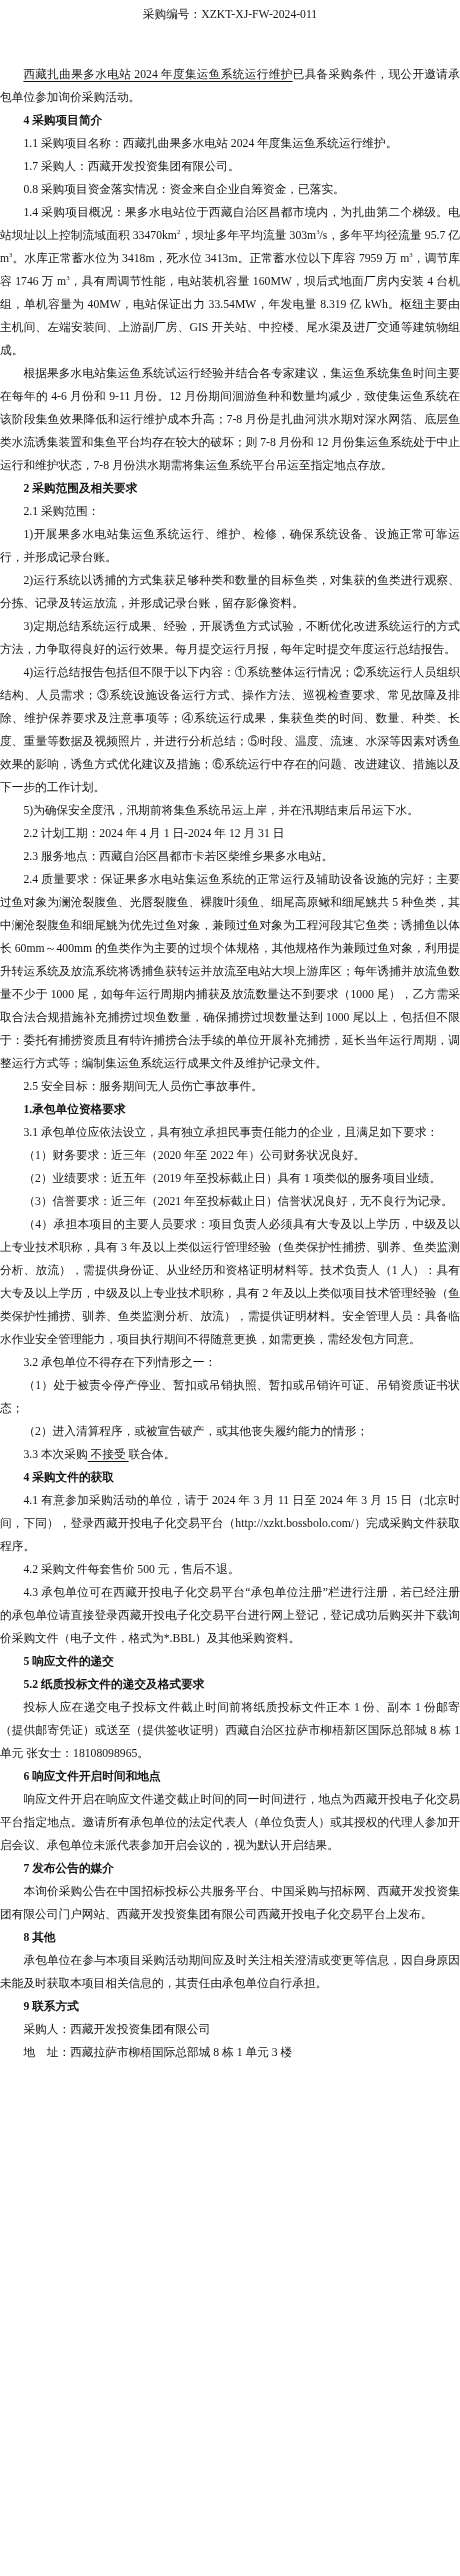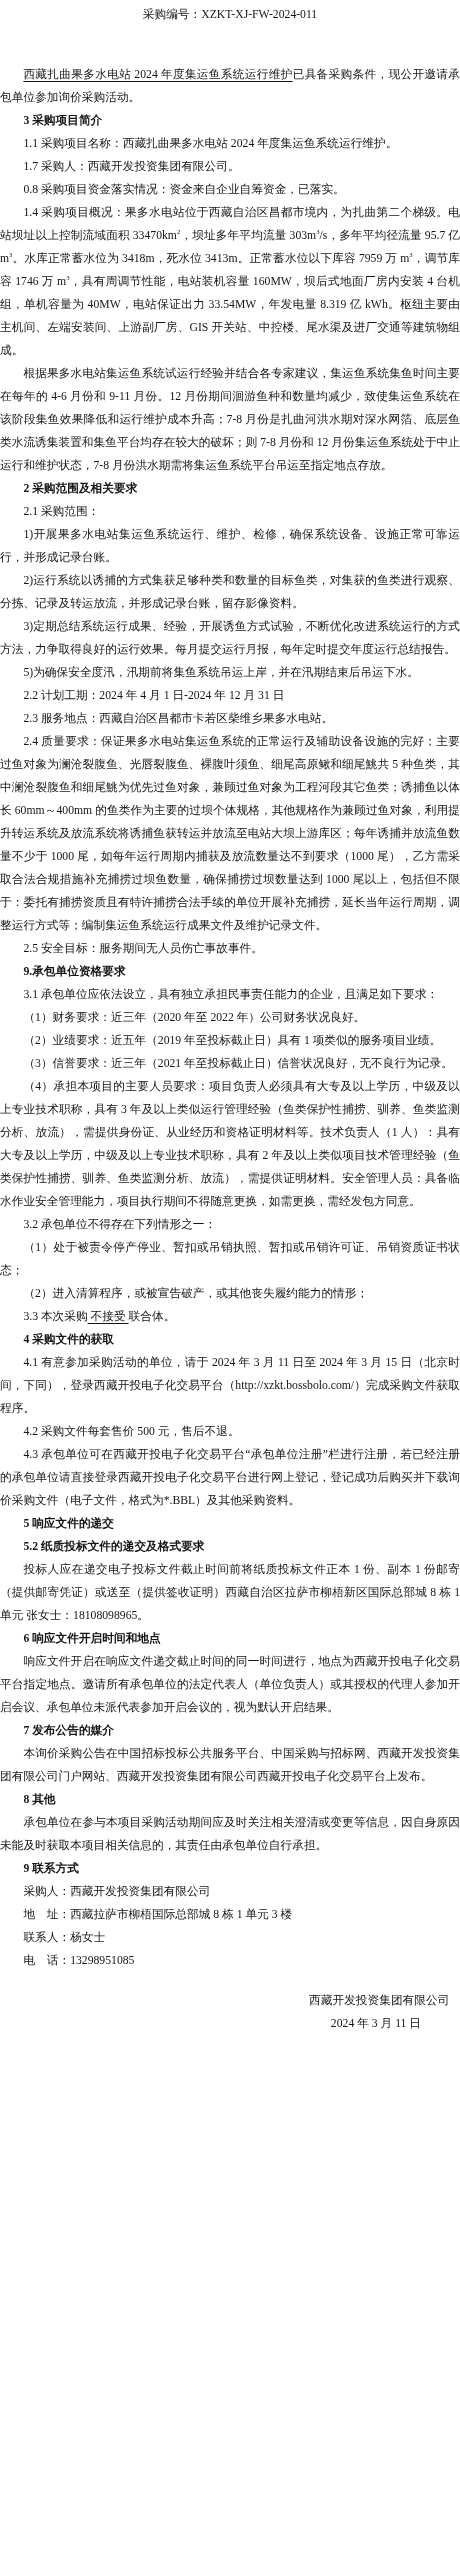"3 采购项目简介" span { text: 3 -> 4 }
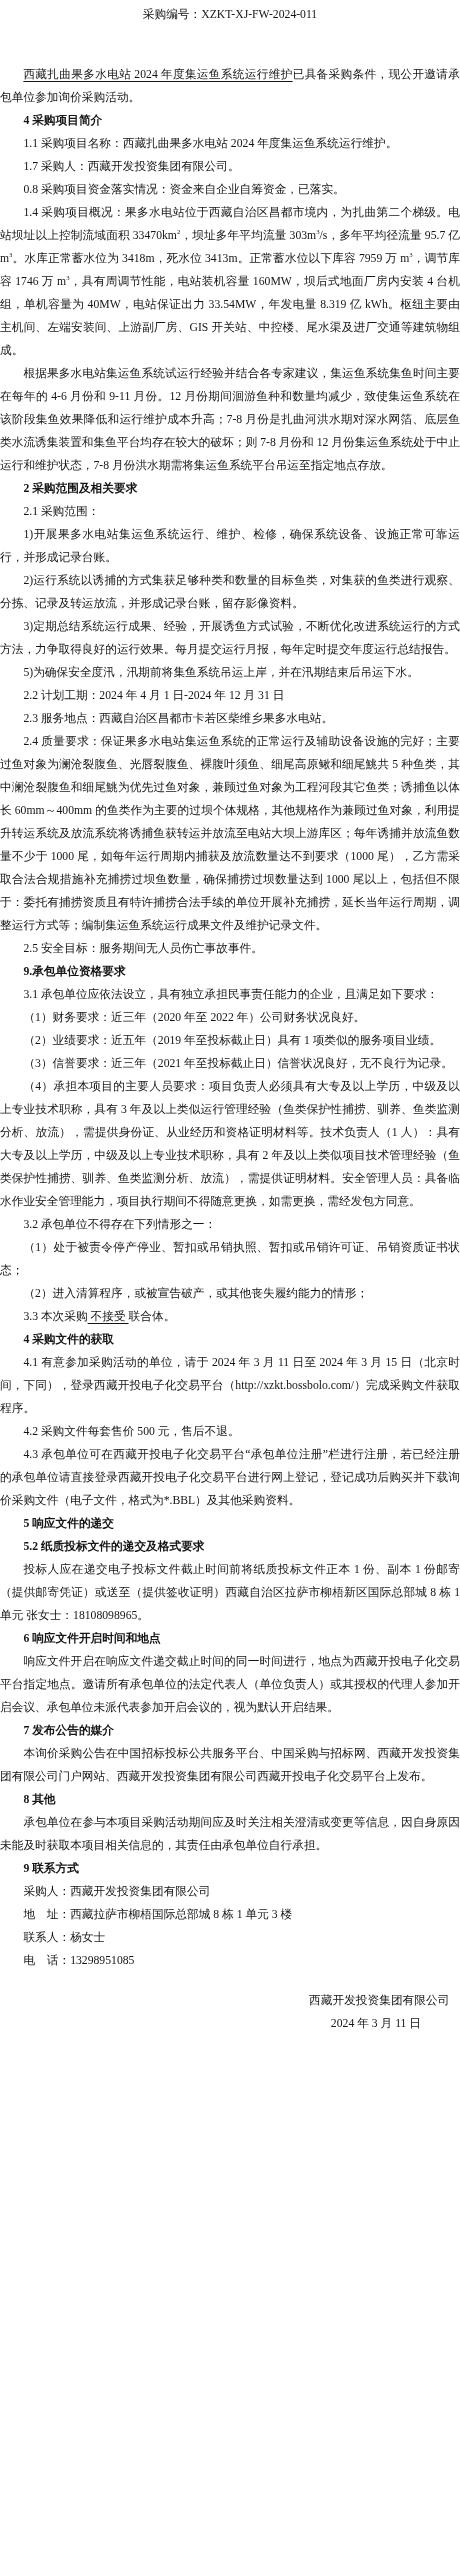"4)运行总结报告包括但不限于以下内容：①系统整体运行情况；②系统运行人员组织结构" p.blk { html: none -> <p><span>4)运行总结报告包括但不限于以下内容：①系统整体运行情况；②系统运行人员组织结构、人员需求；③系统设施设备运行方式、操作方法、巡视检查要求、常见故障及排除、维护保养要求及注意事项等；④系统运行成果，集获鱼类的时间、数量、种类、长度、重量等数据及视频照片，并进行分析总结；⑤时段、温度、流速、水深等因素对诱鱼效果的影响，诱鱼方式优化建议及措施；⑥系统运行中存在的问题、改进建议、措施以及下一步的工作计划。</span></p> }
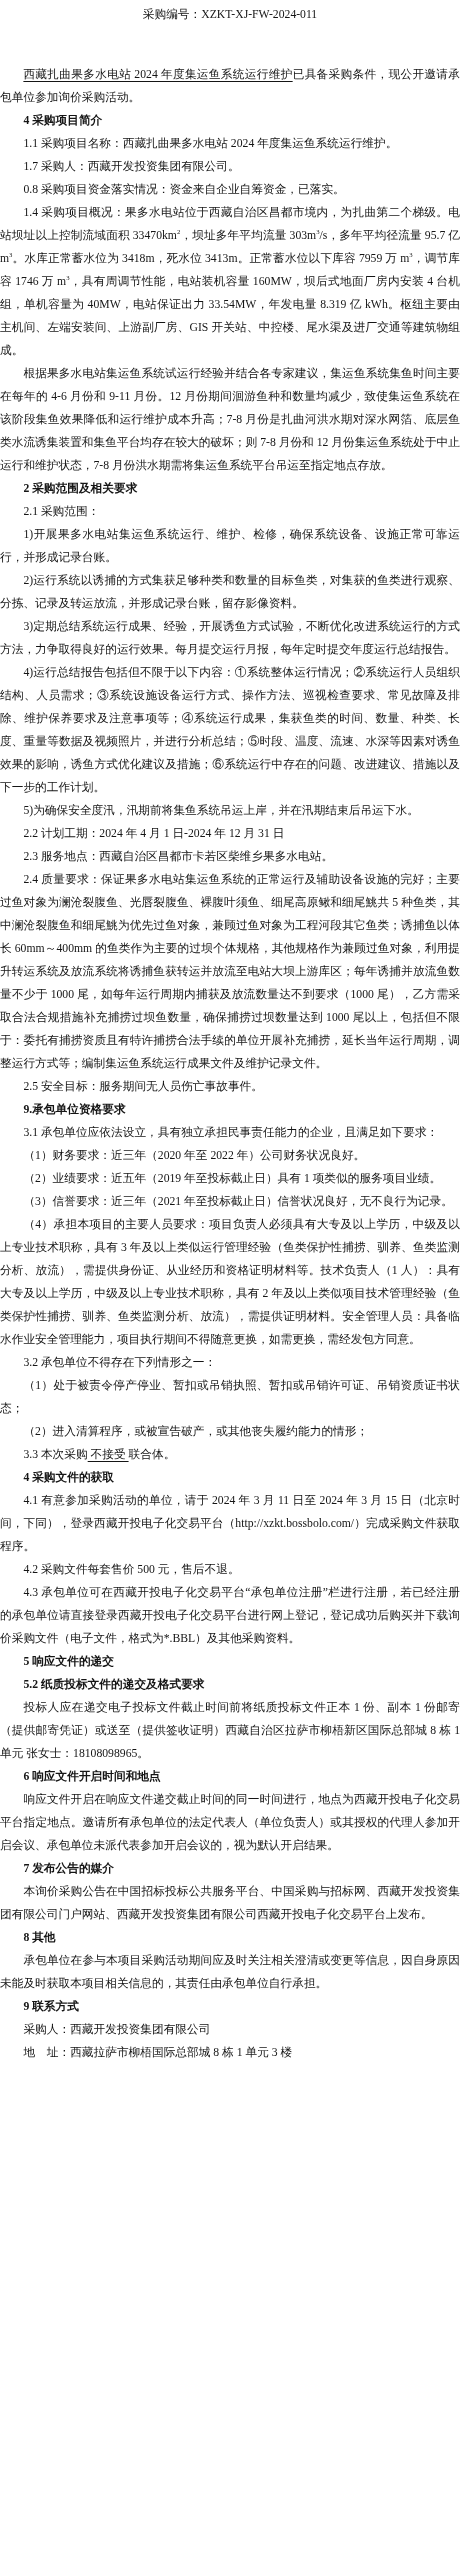"9.承包单位资格要求" span { text: 9 -> 1 }
